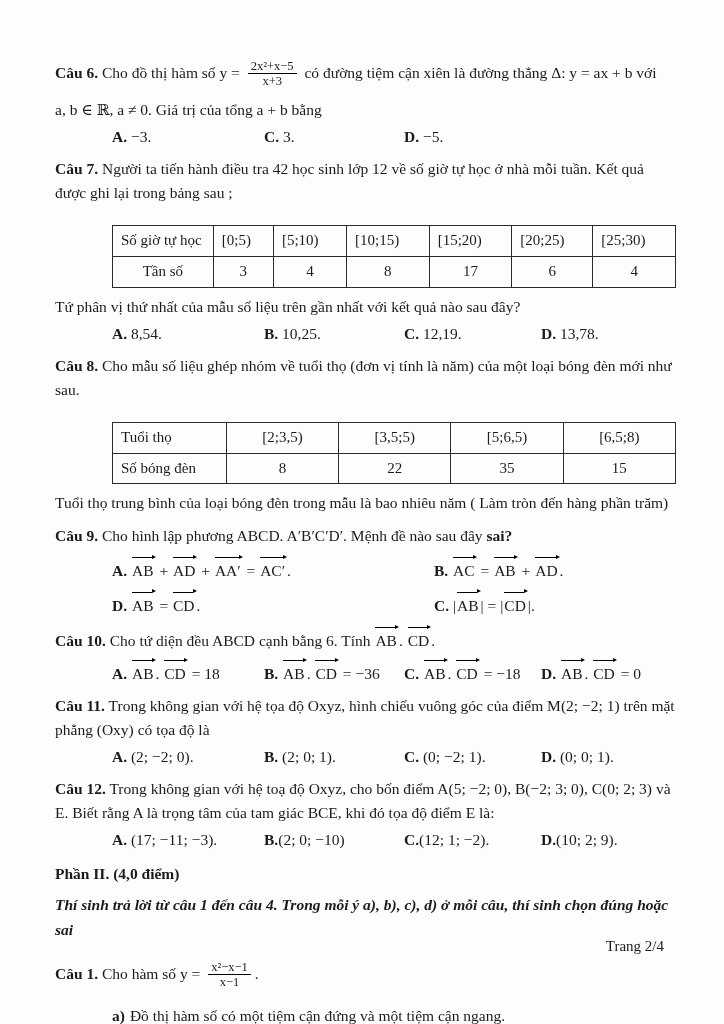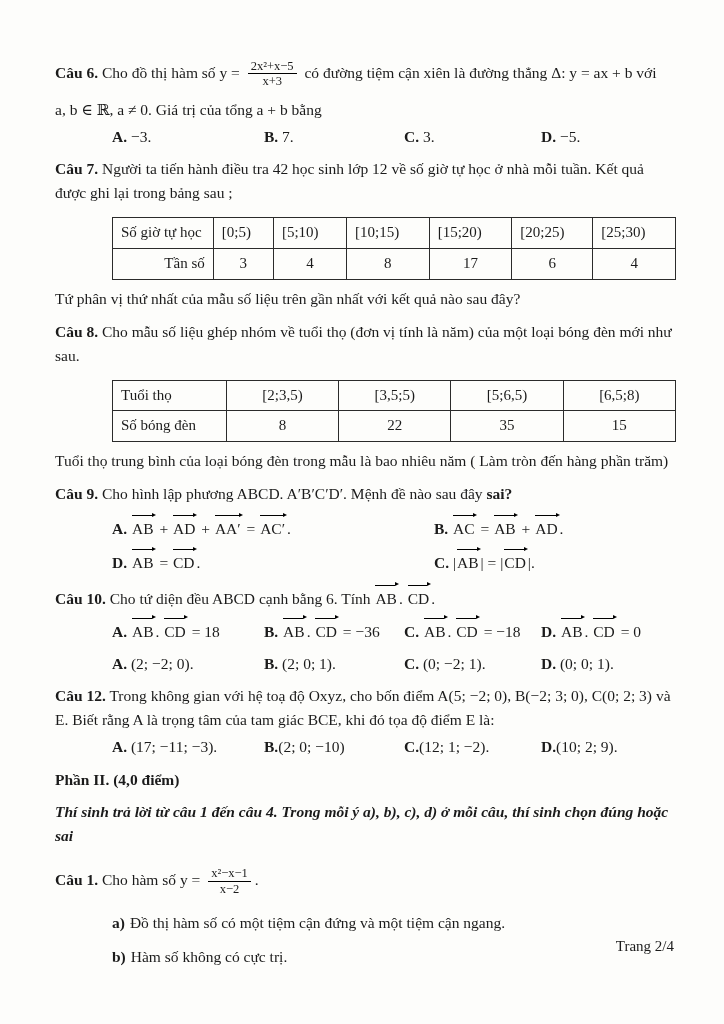"B. 7." span.opt { html: <span><b>B.</b> <span>7.</span></span> -> none }
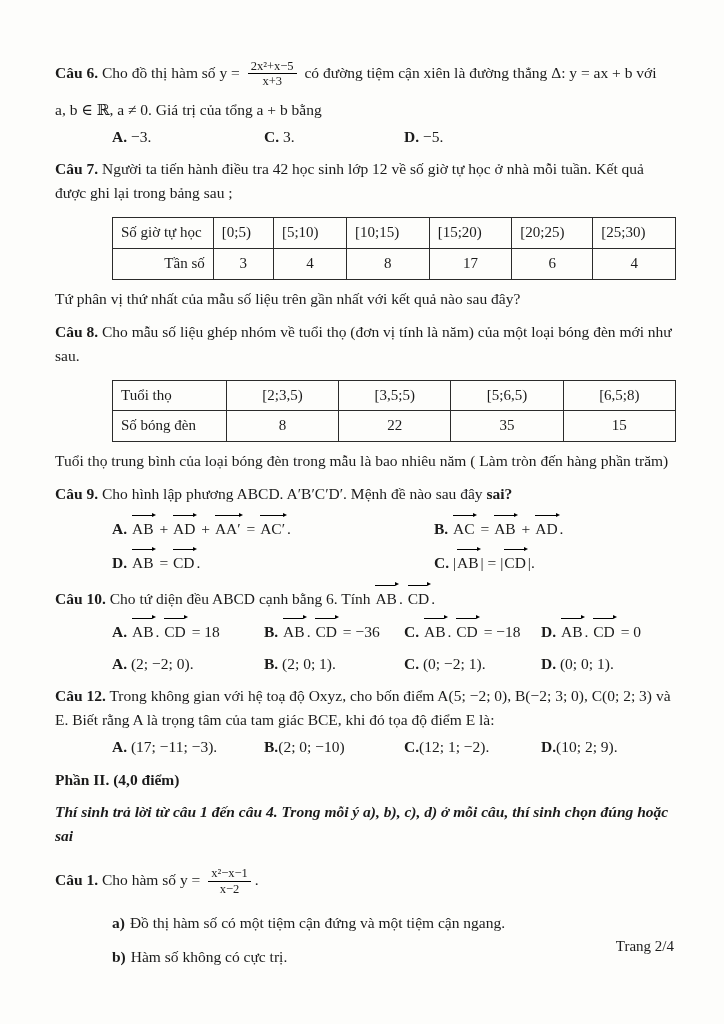"Số giờ tự học" table.tbl { margin: 12px 0 7px 57px -> 20px 0 7px 57px }
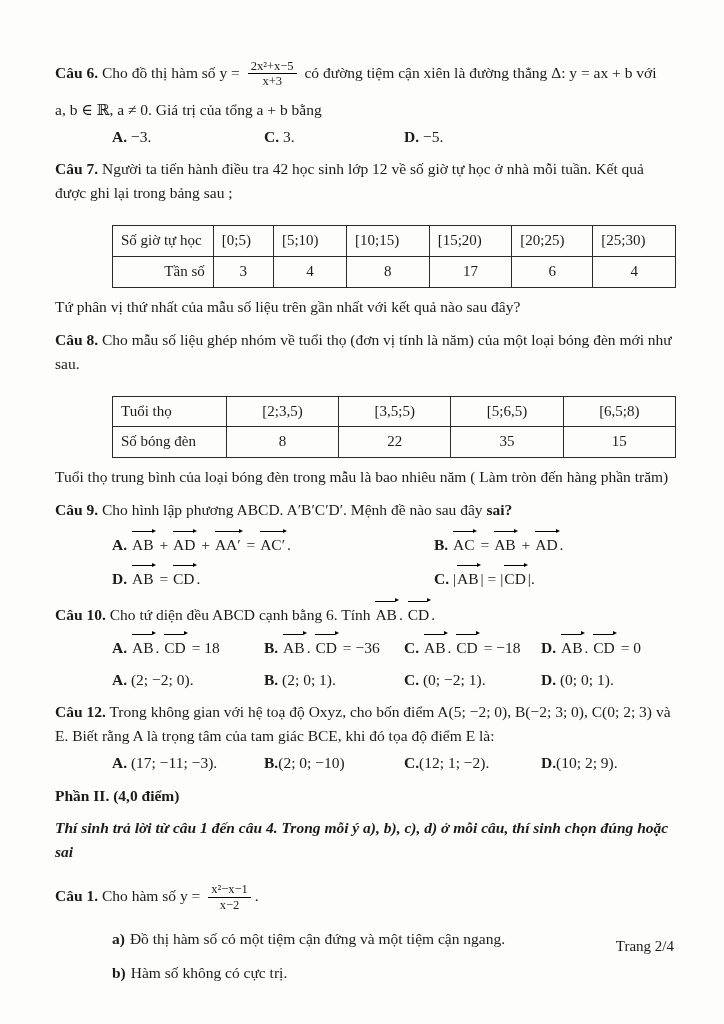"Tần số" .tbl7 tr:last-child td:first-child { text-align: right -> center }
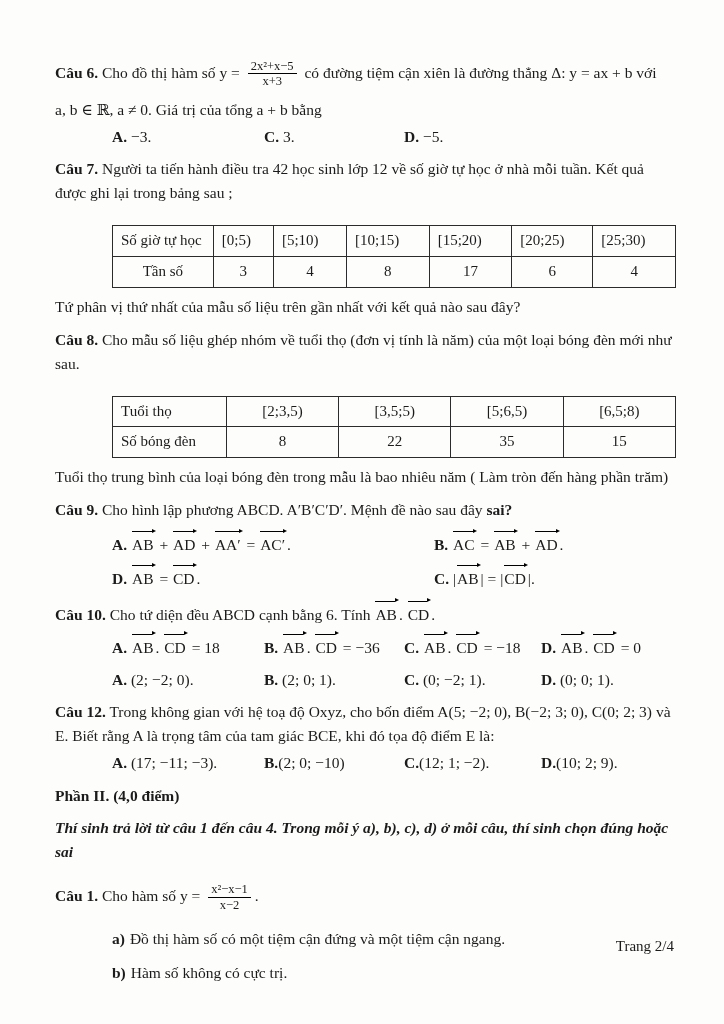"A. 8,54." div.opts4 { html: none -> <div> <span><b>A.</b> <span>8,54.</span></span> <span><b>B.</b> <span>10,25.</span></span> <span><b>C.</b> <span>12,19.</span></span> <span><b>D.</b> <span>13,78.</span></span> </div> }
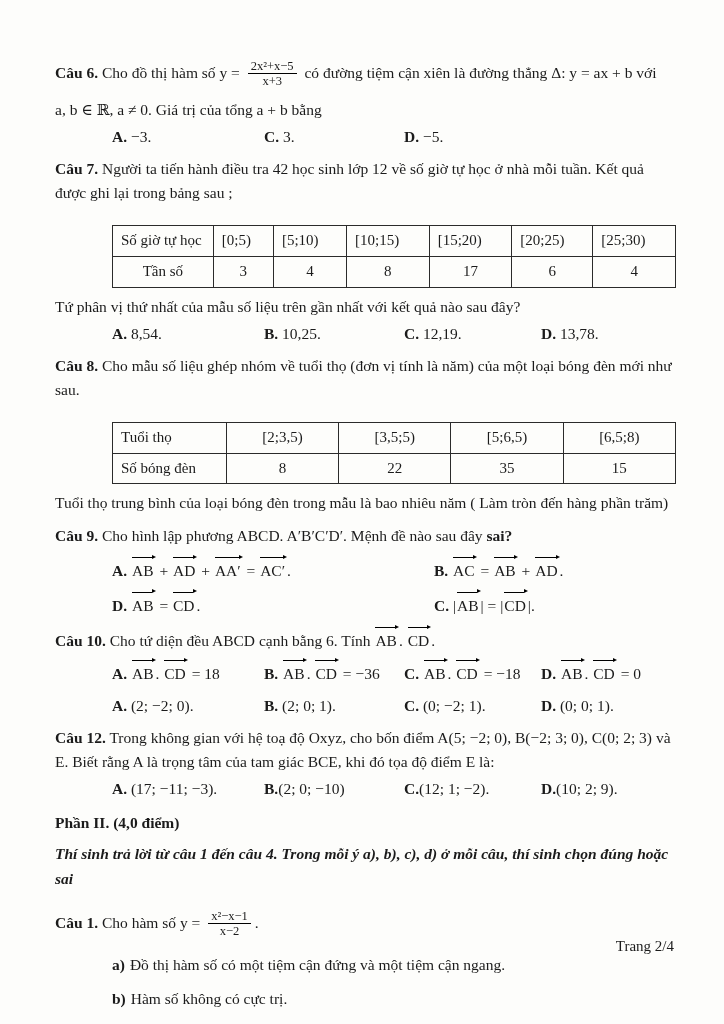"Câu 11. Trong không gian" p.qline { html: none -> <p> <b>Câu 11.</b> <span>Trong không gian với hệ tọa độ Oxyz, hình chiếu vuông góc của điểm M(2; −2; 1) trên mặt phẳng (Oxy) có tọa độ là</span> </p> }
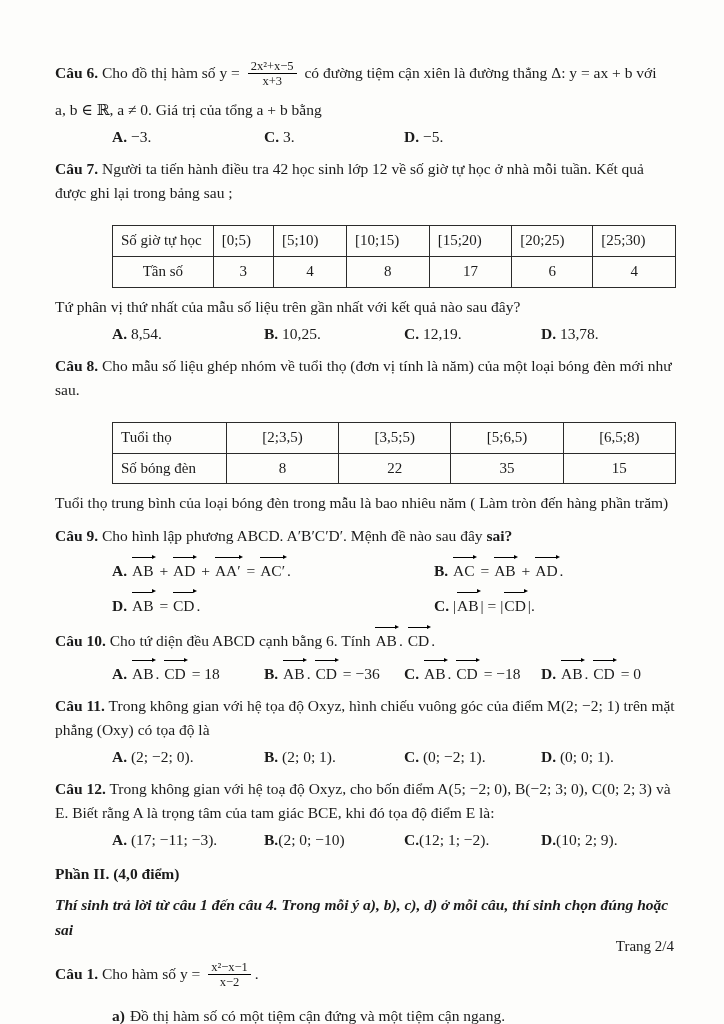"Trang 2/4" .footer { right: 50px -> 60px }
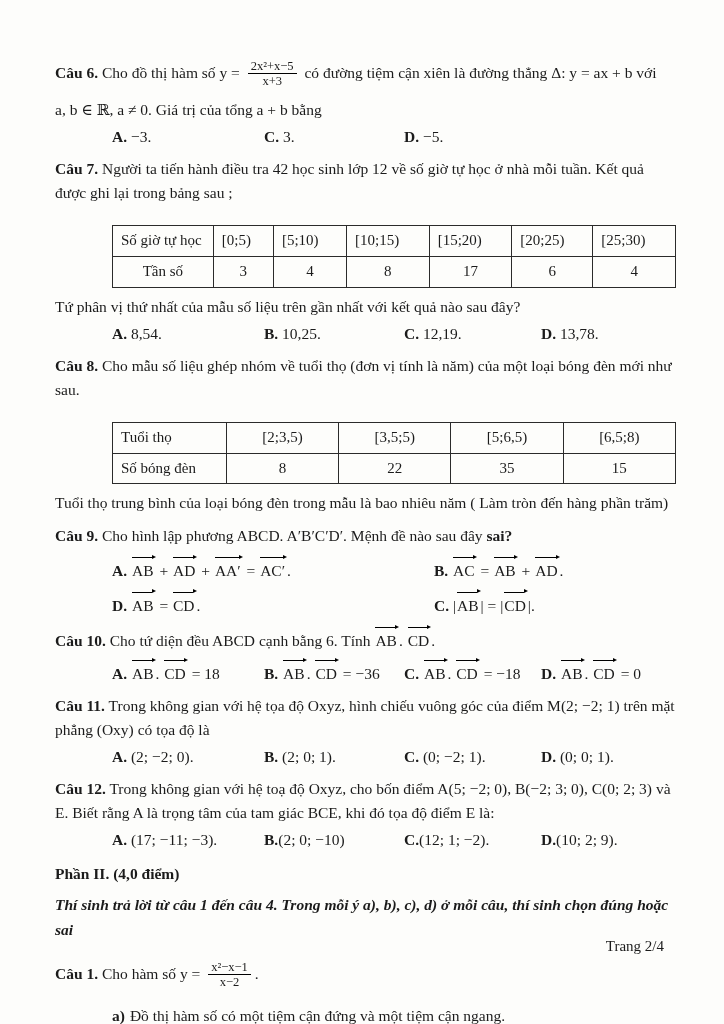"x−2" span.den { text: 2 -> 1 }
